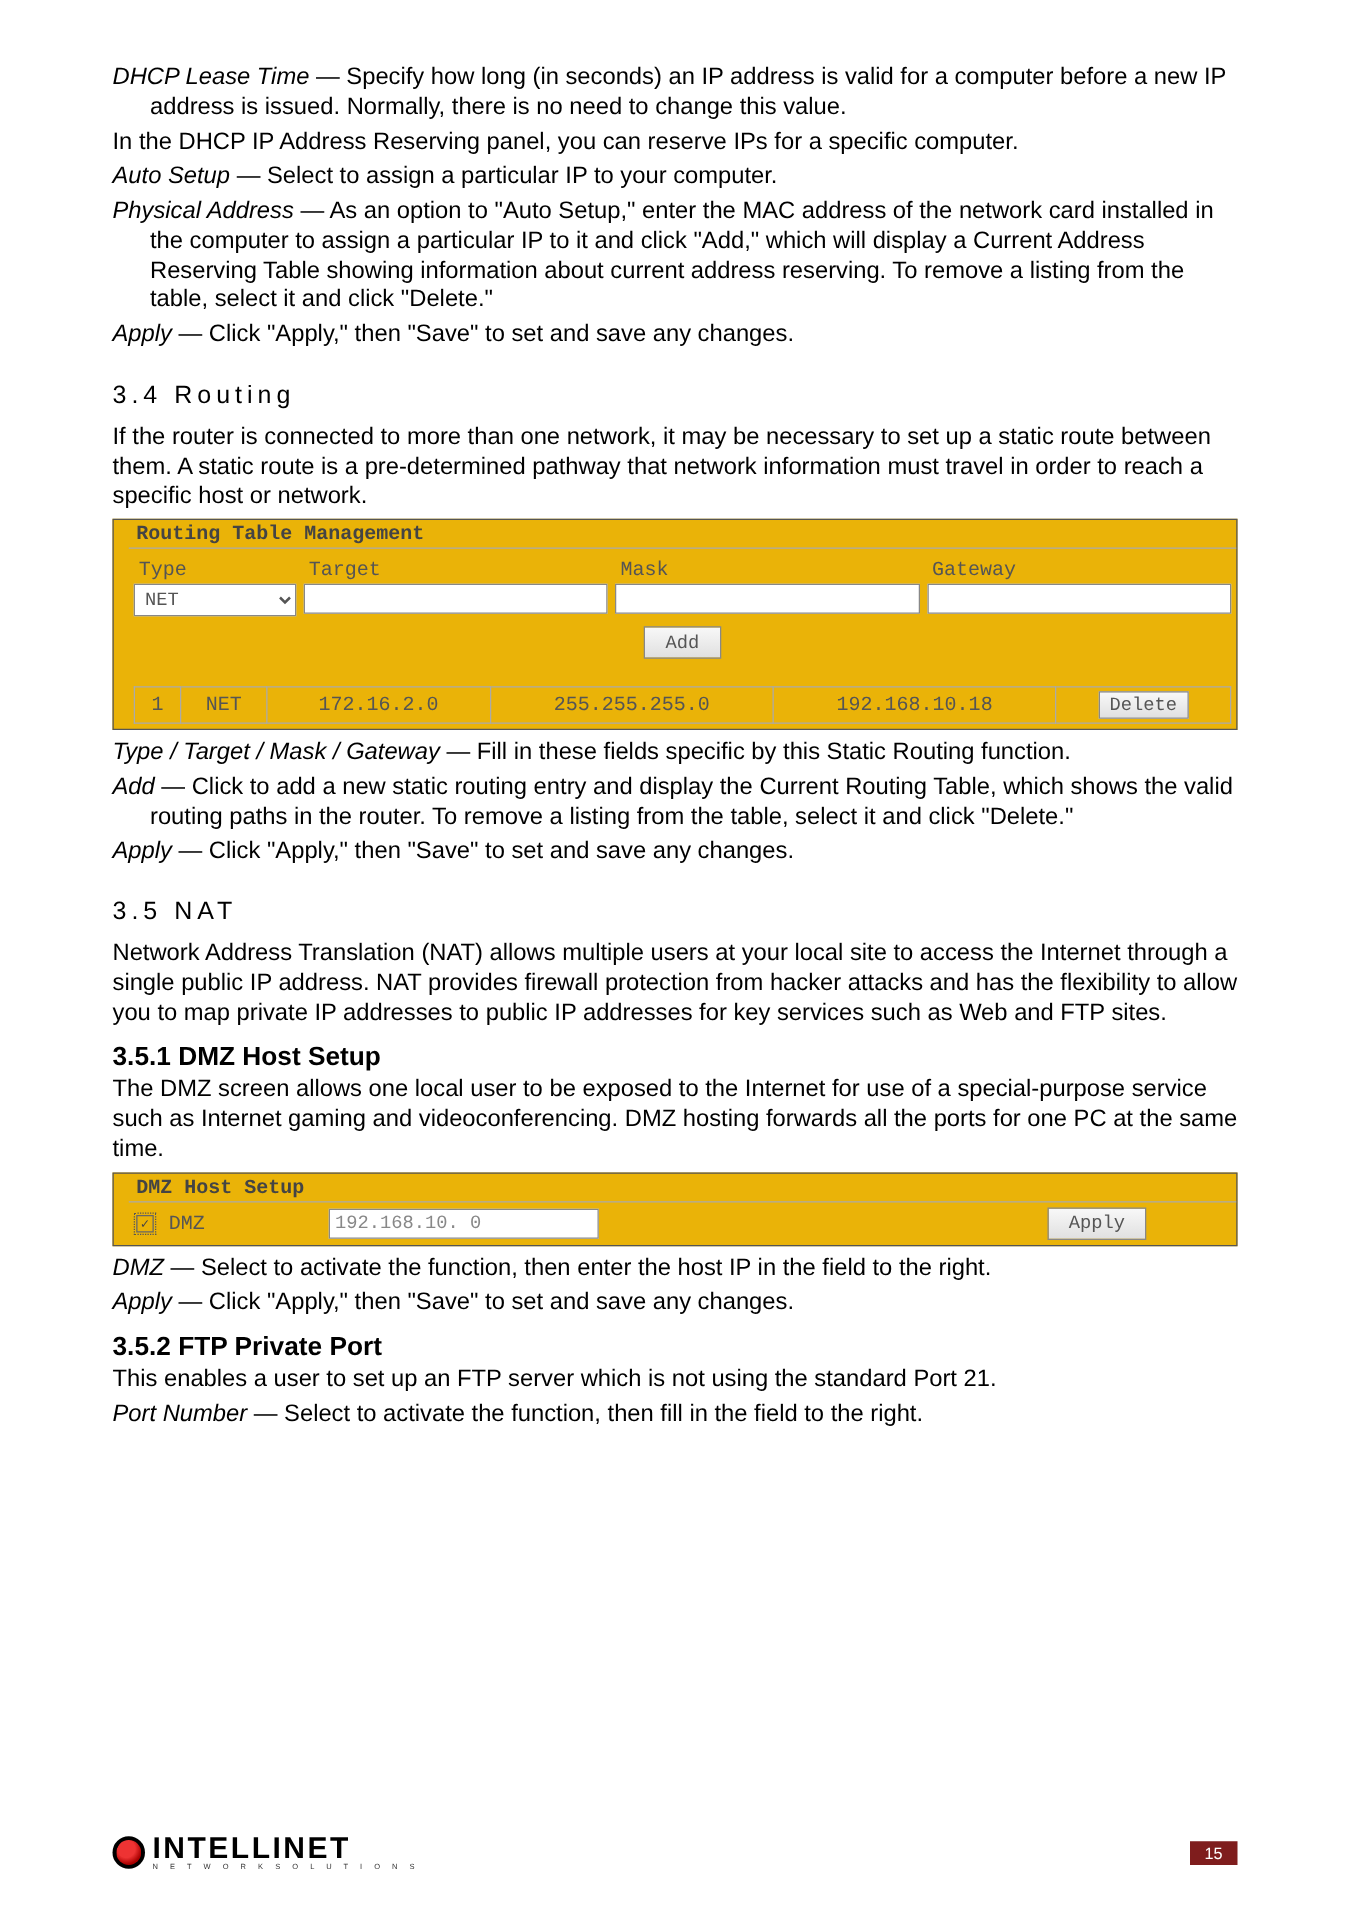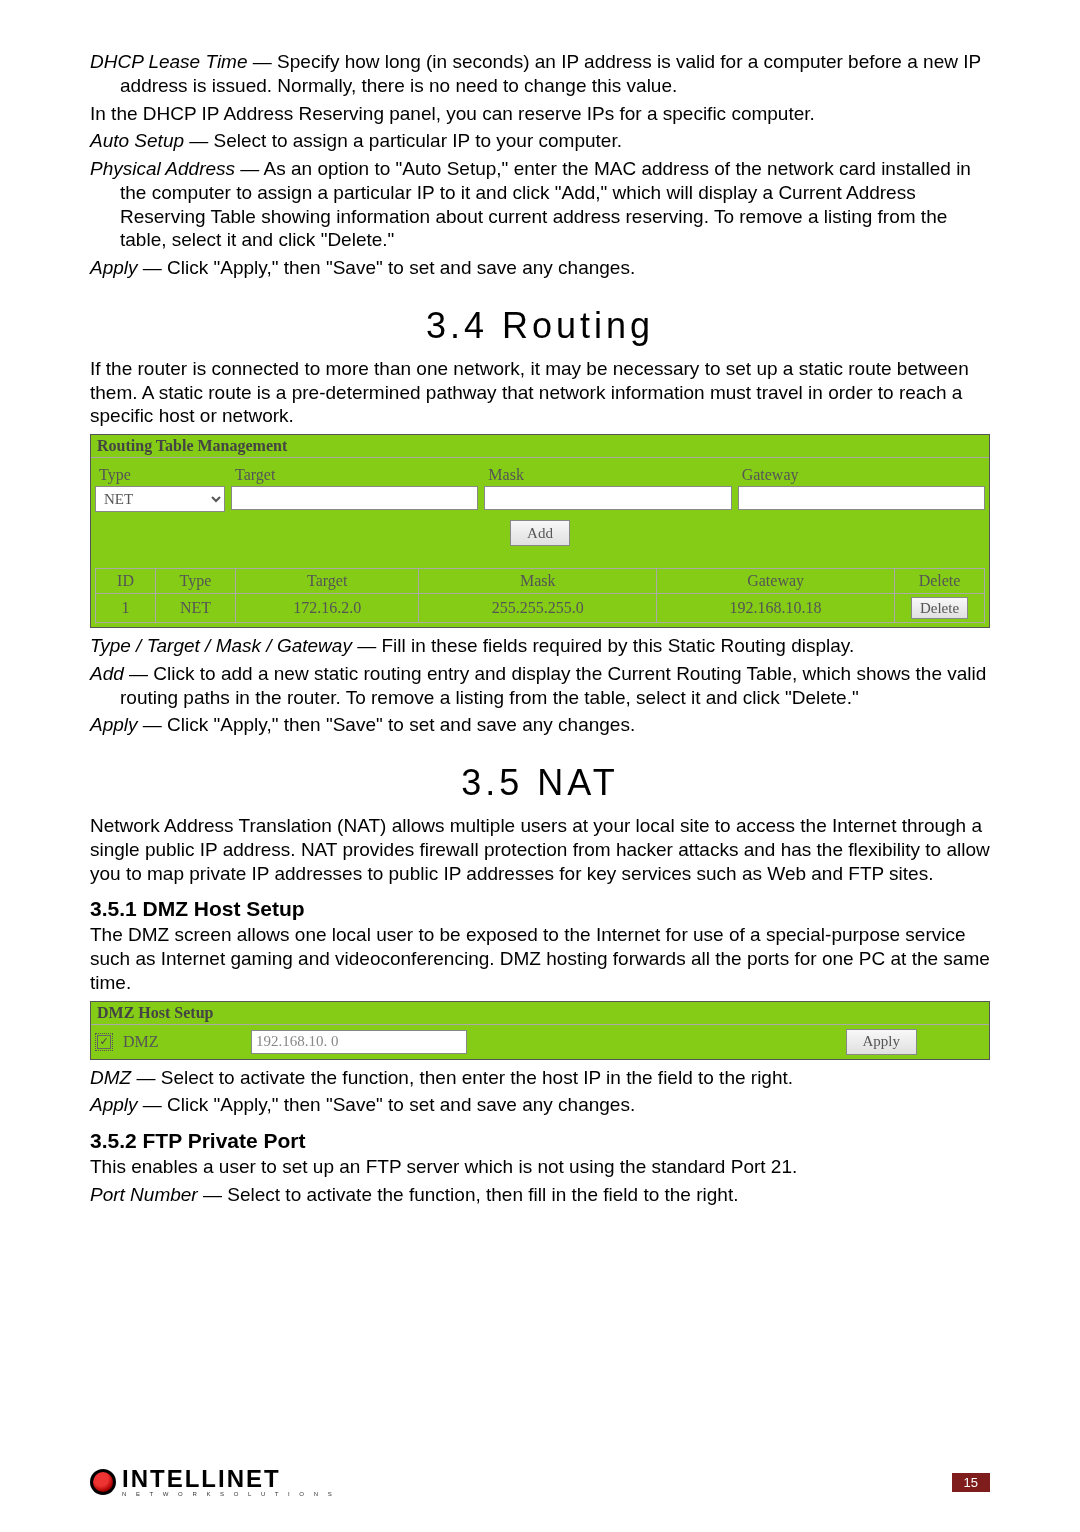"3.4 Routing" h2 { font-size: 36px -> 20px; text-align: center -> none }
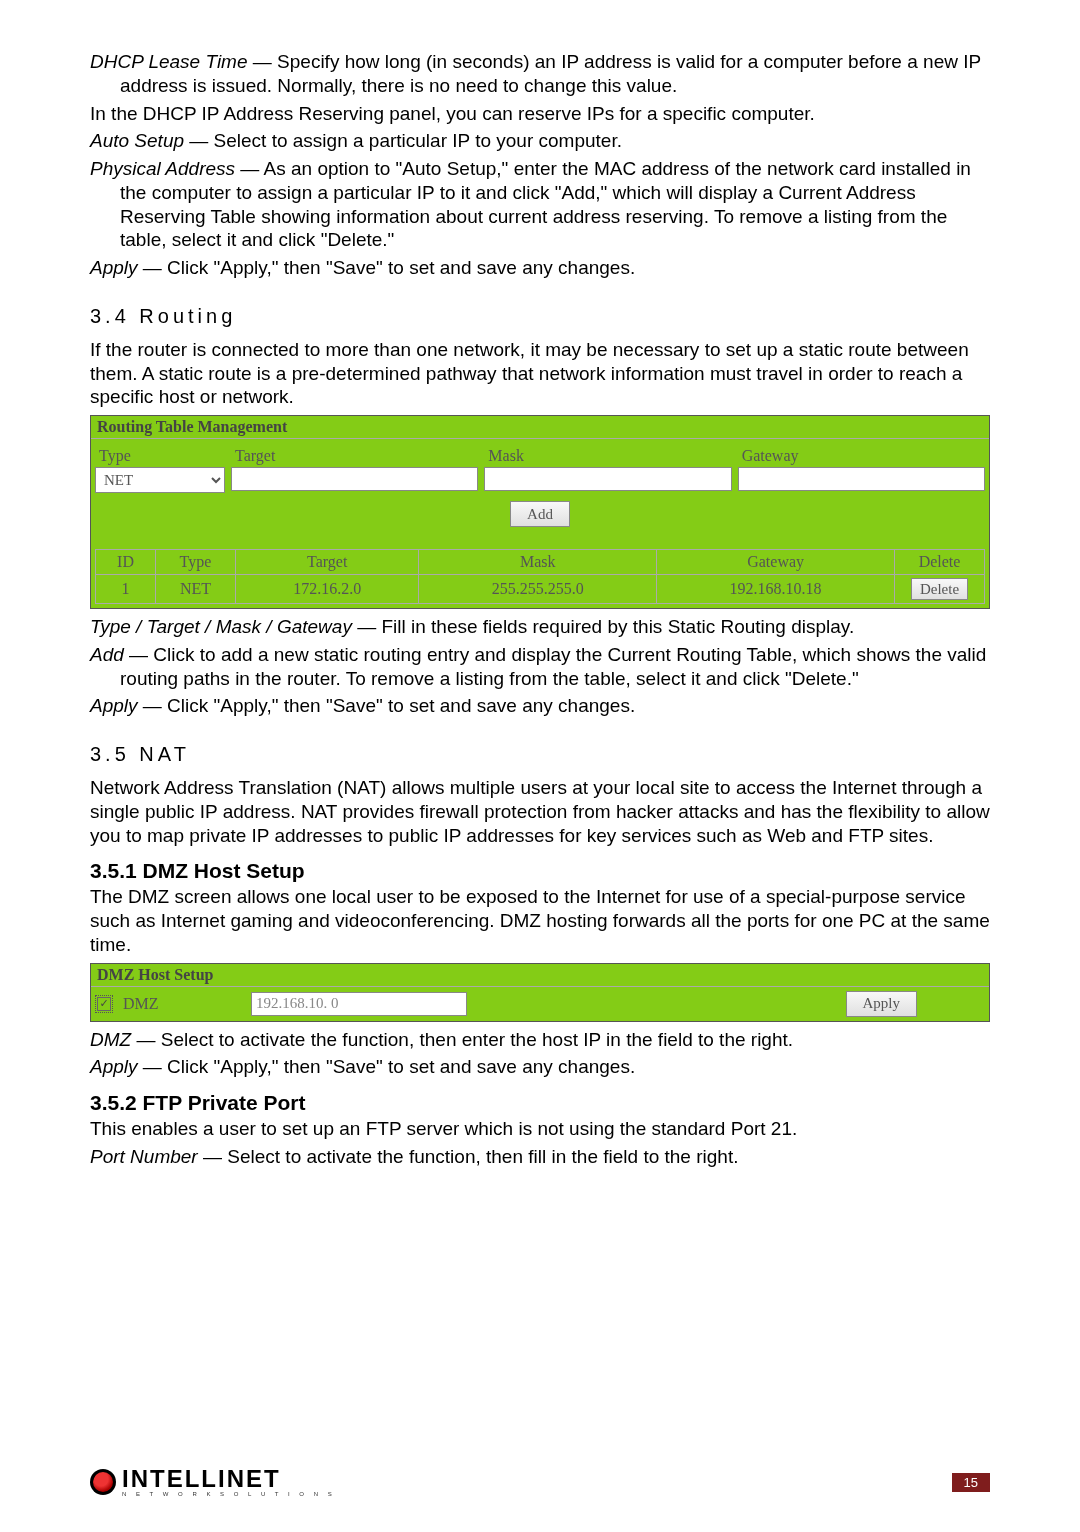"Routing Table Management" .panel { background: #84cc16 -> #eab308; font-family: Liberation Serif, serif -> Liberation Mono, monospace; padding-left: none -> 12px }
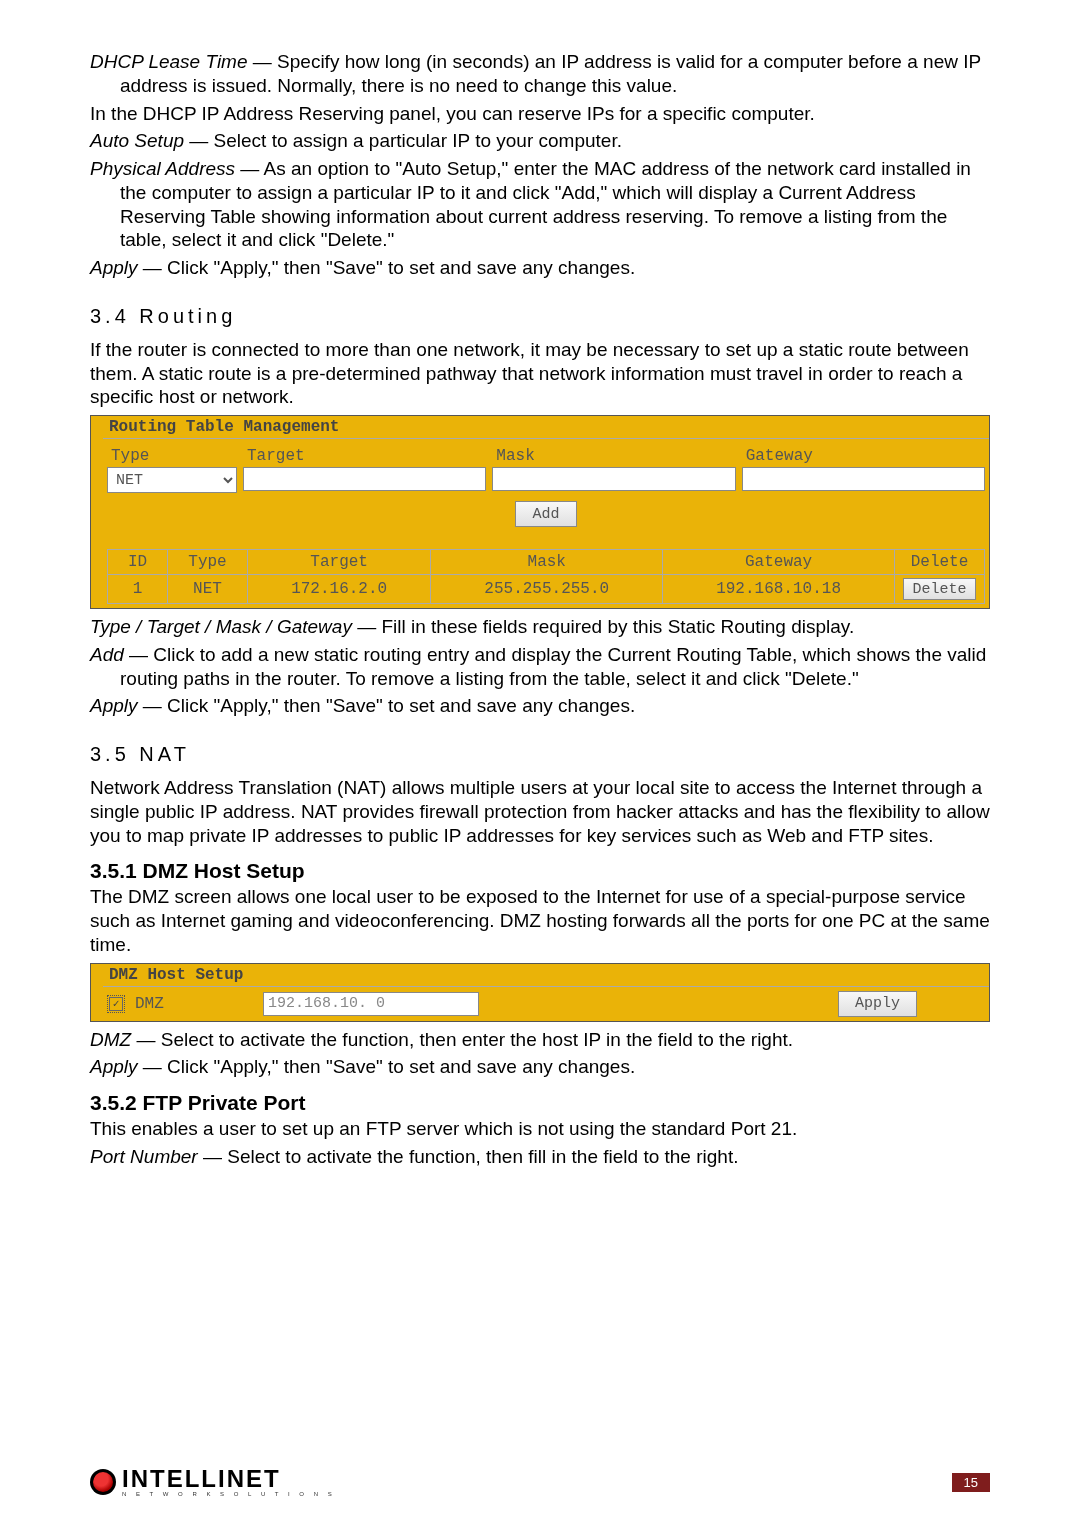"ID" tr { html: <tr> <th>ID</th> <th>Type</th> <th>Target</th> <th>Mask</th> <th>Gateway</th> <th>Delete</th> </tr> -> none }
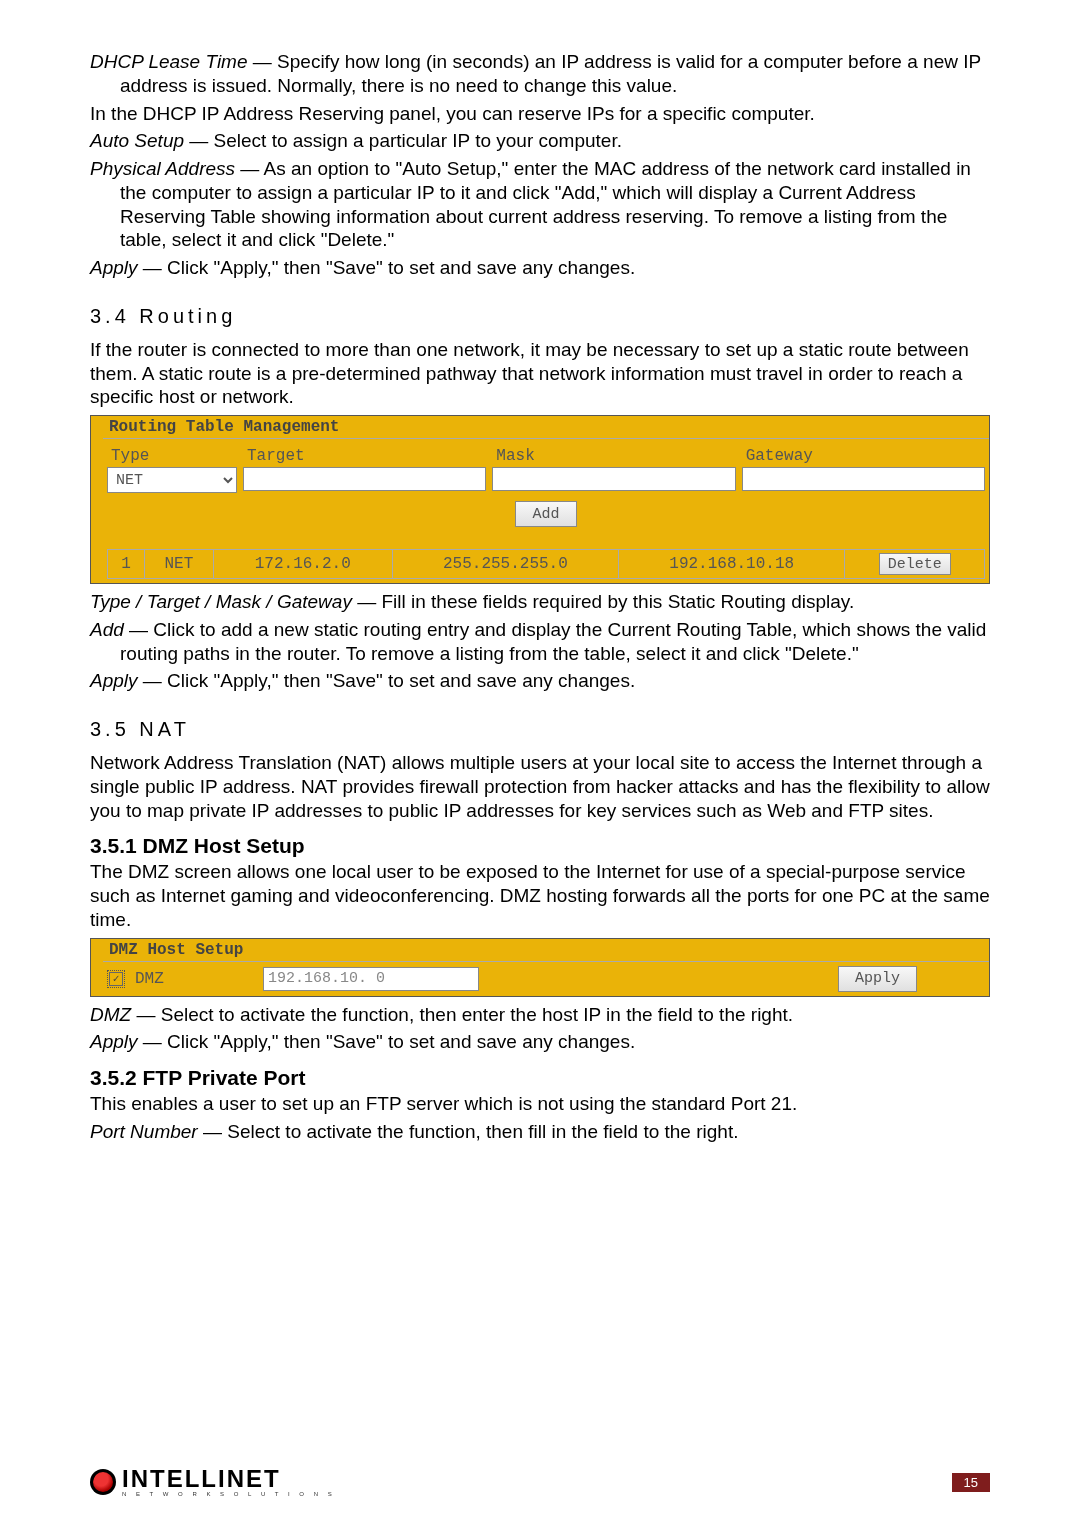"— Fill in these fields" span { text: required by this Static Routing display -> specific by this Static Routing function }
